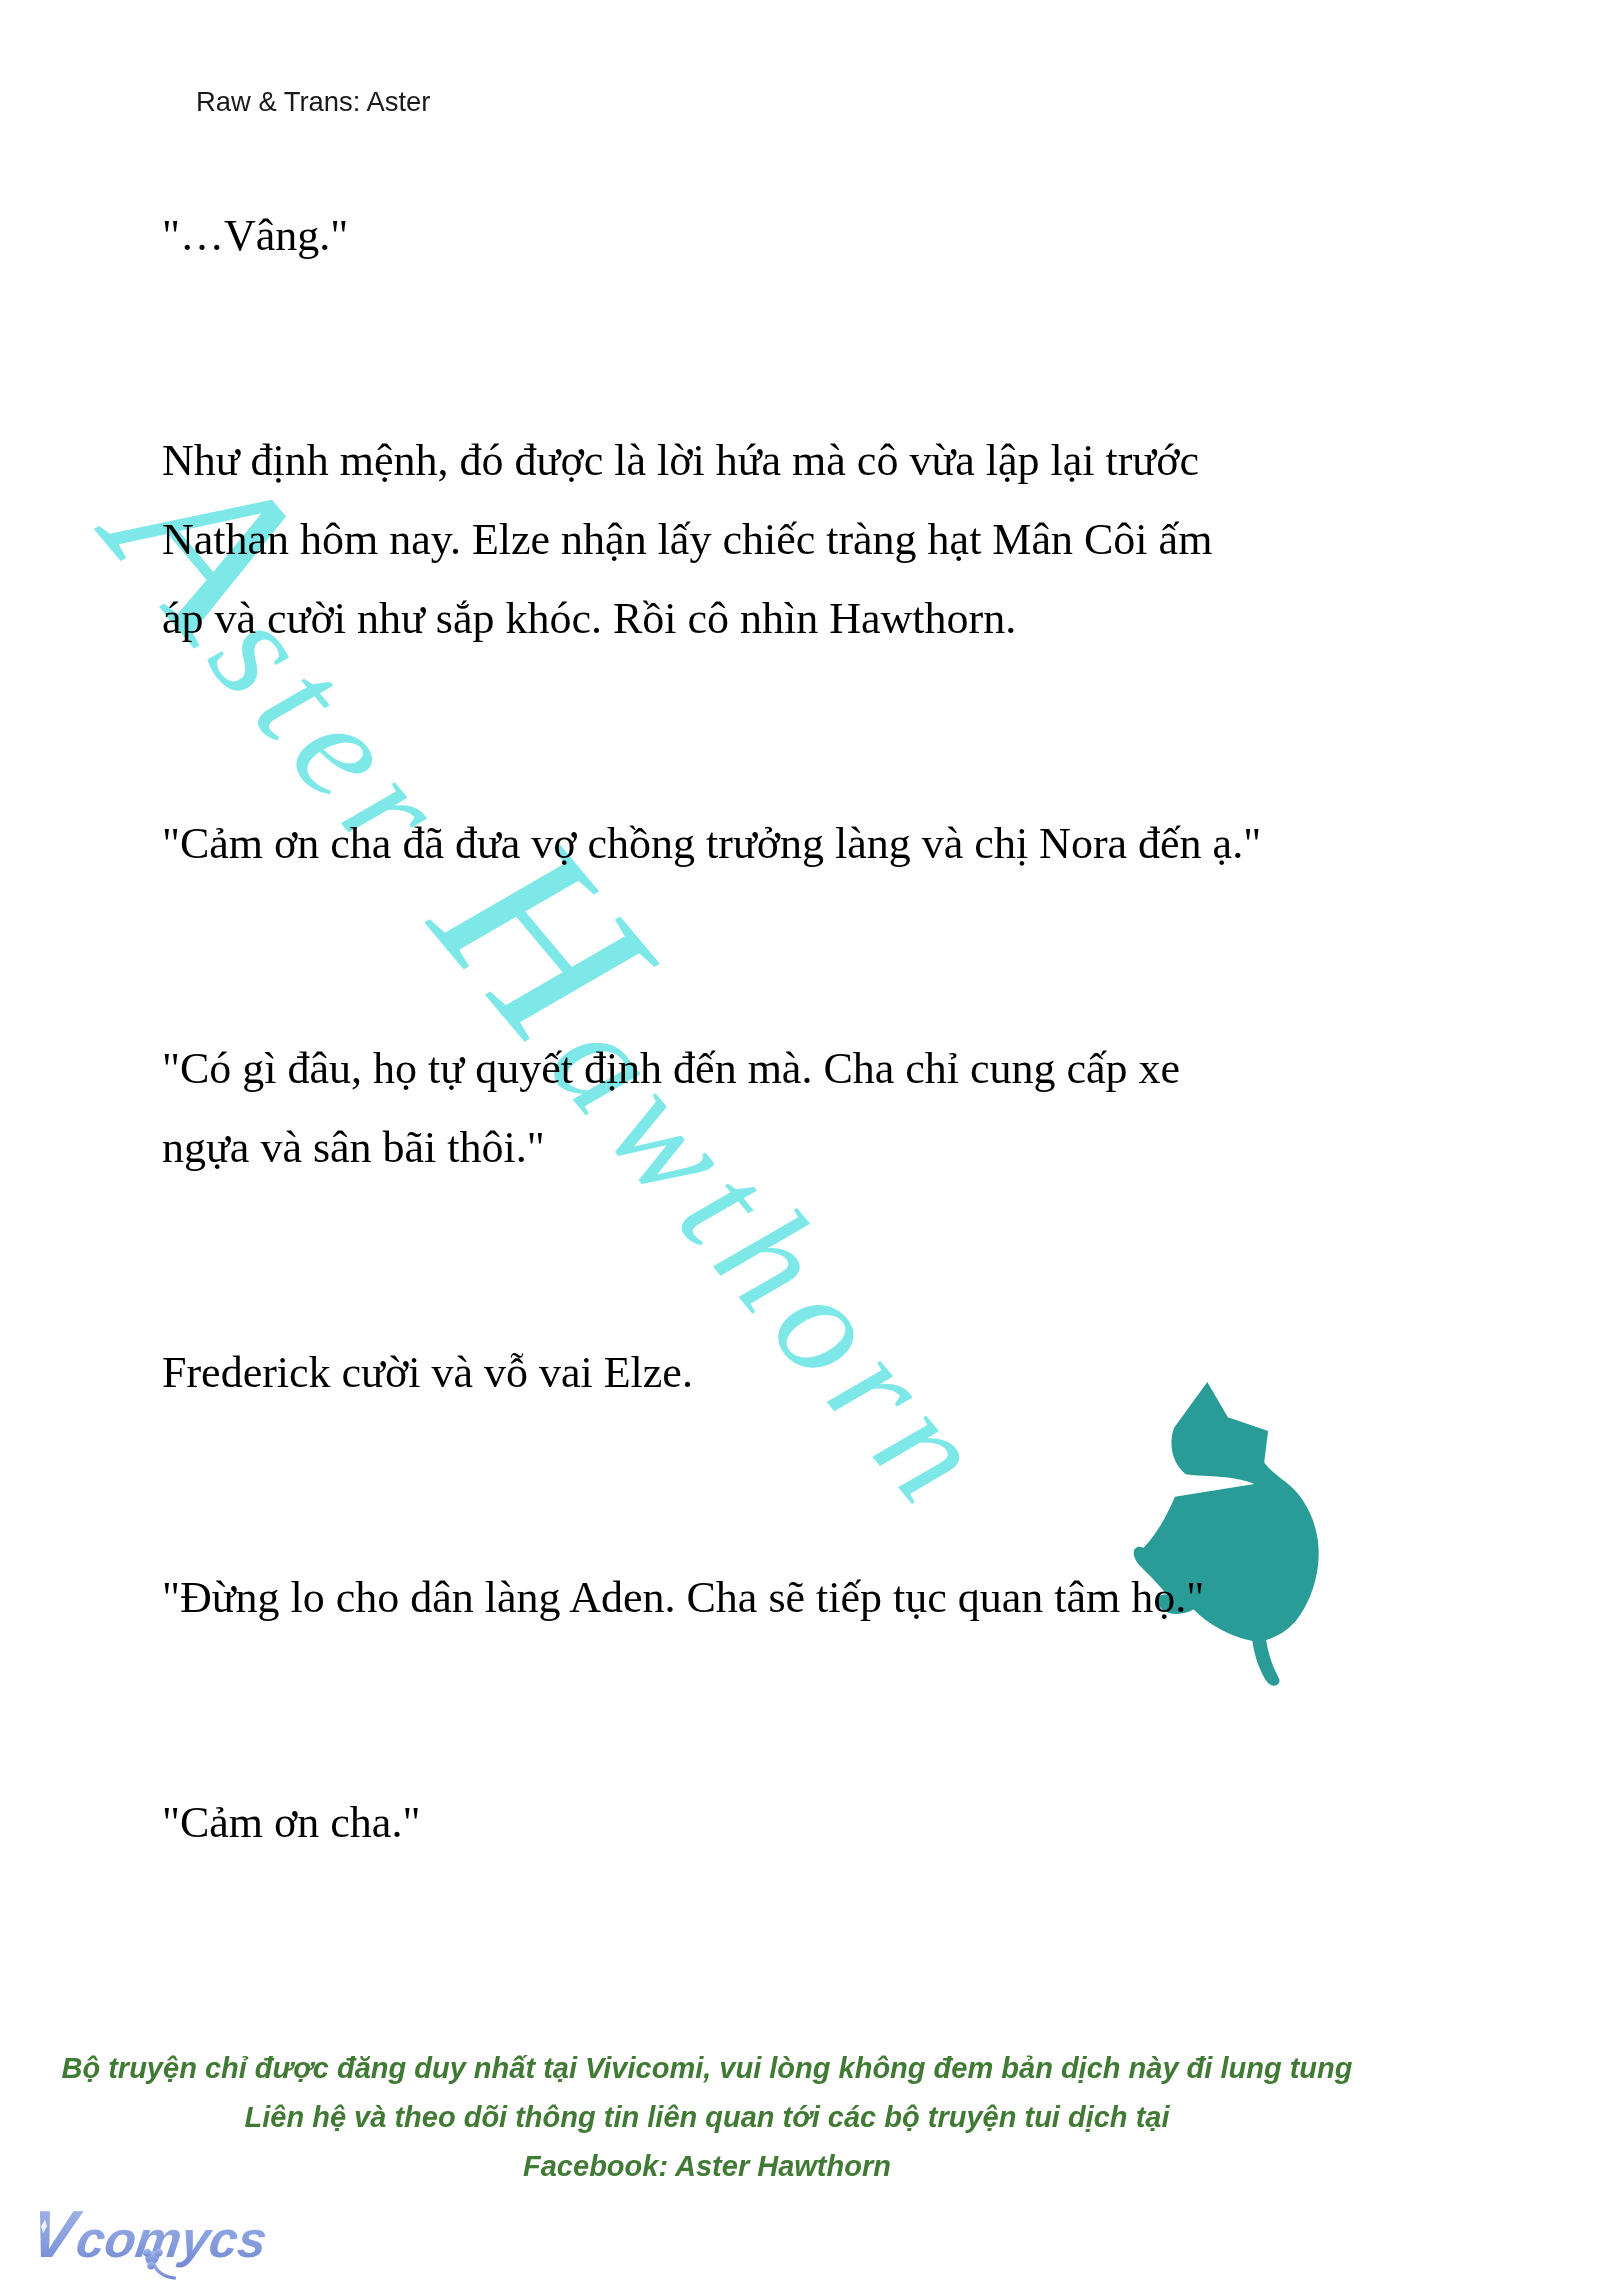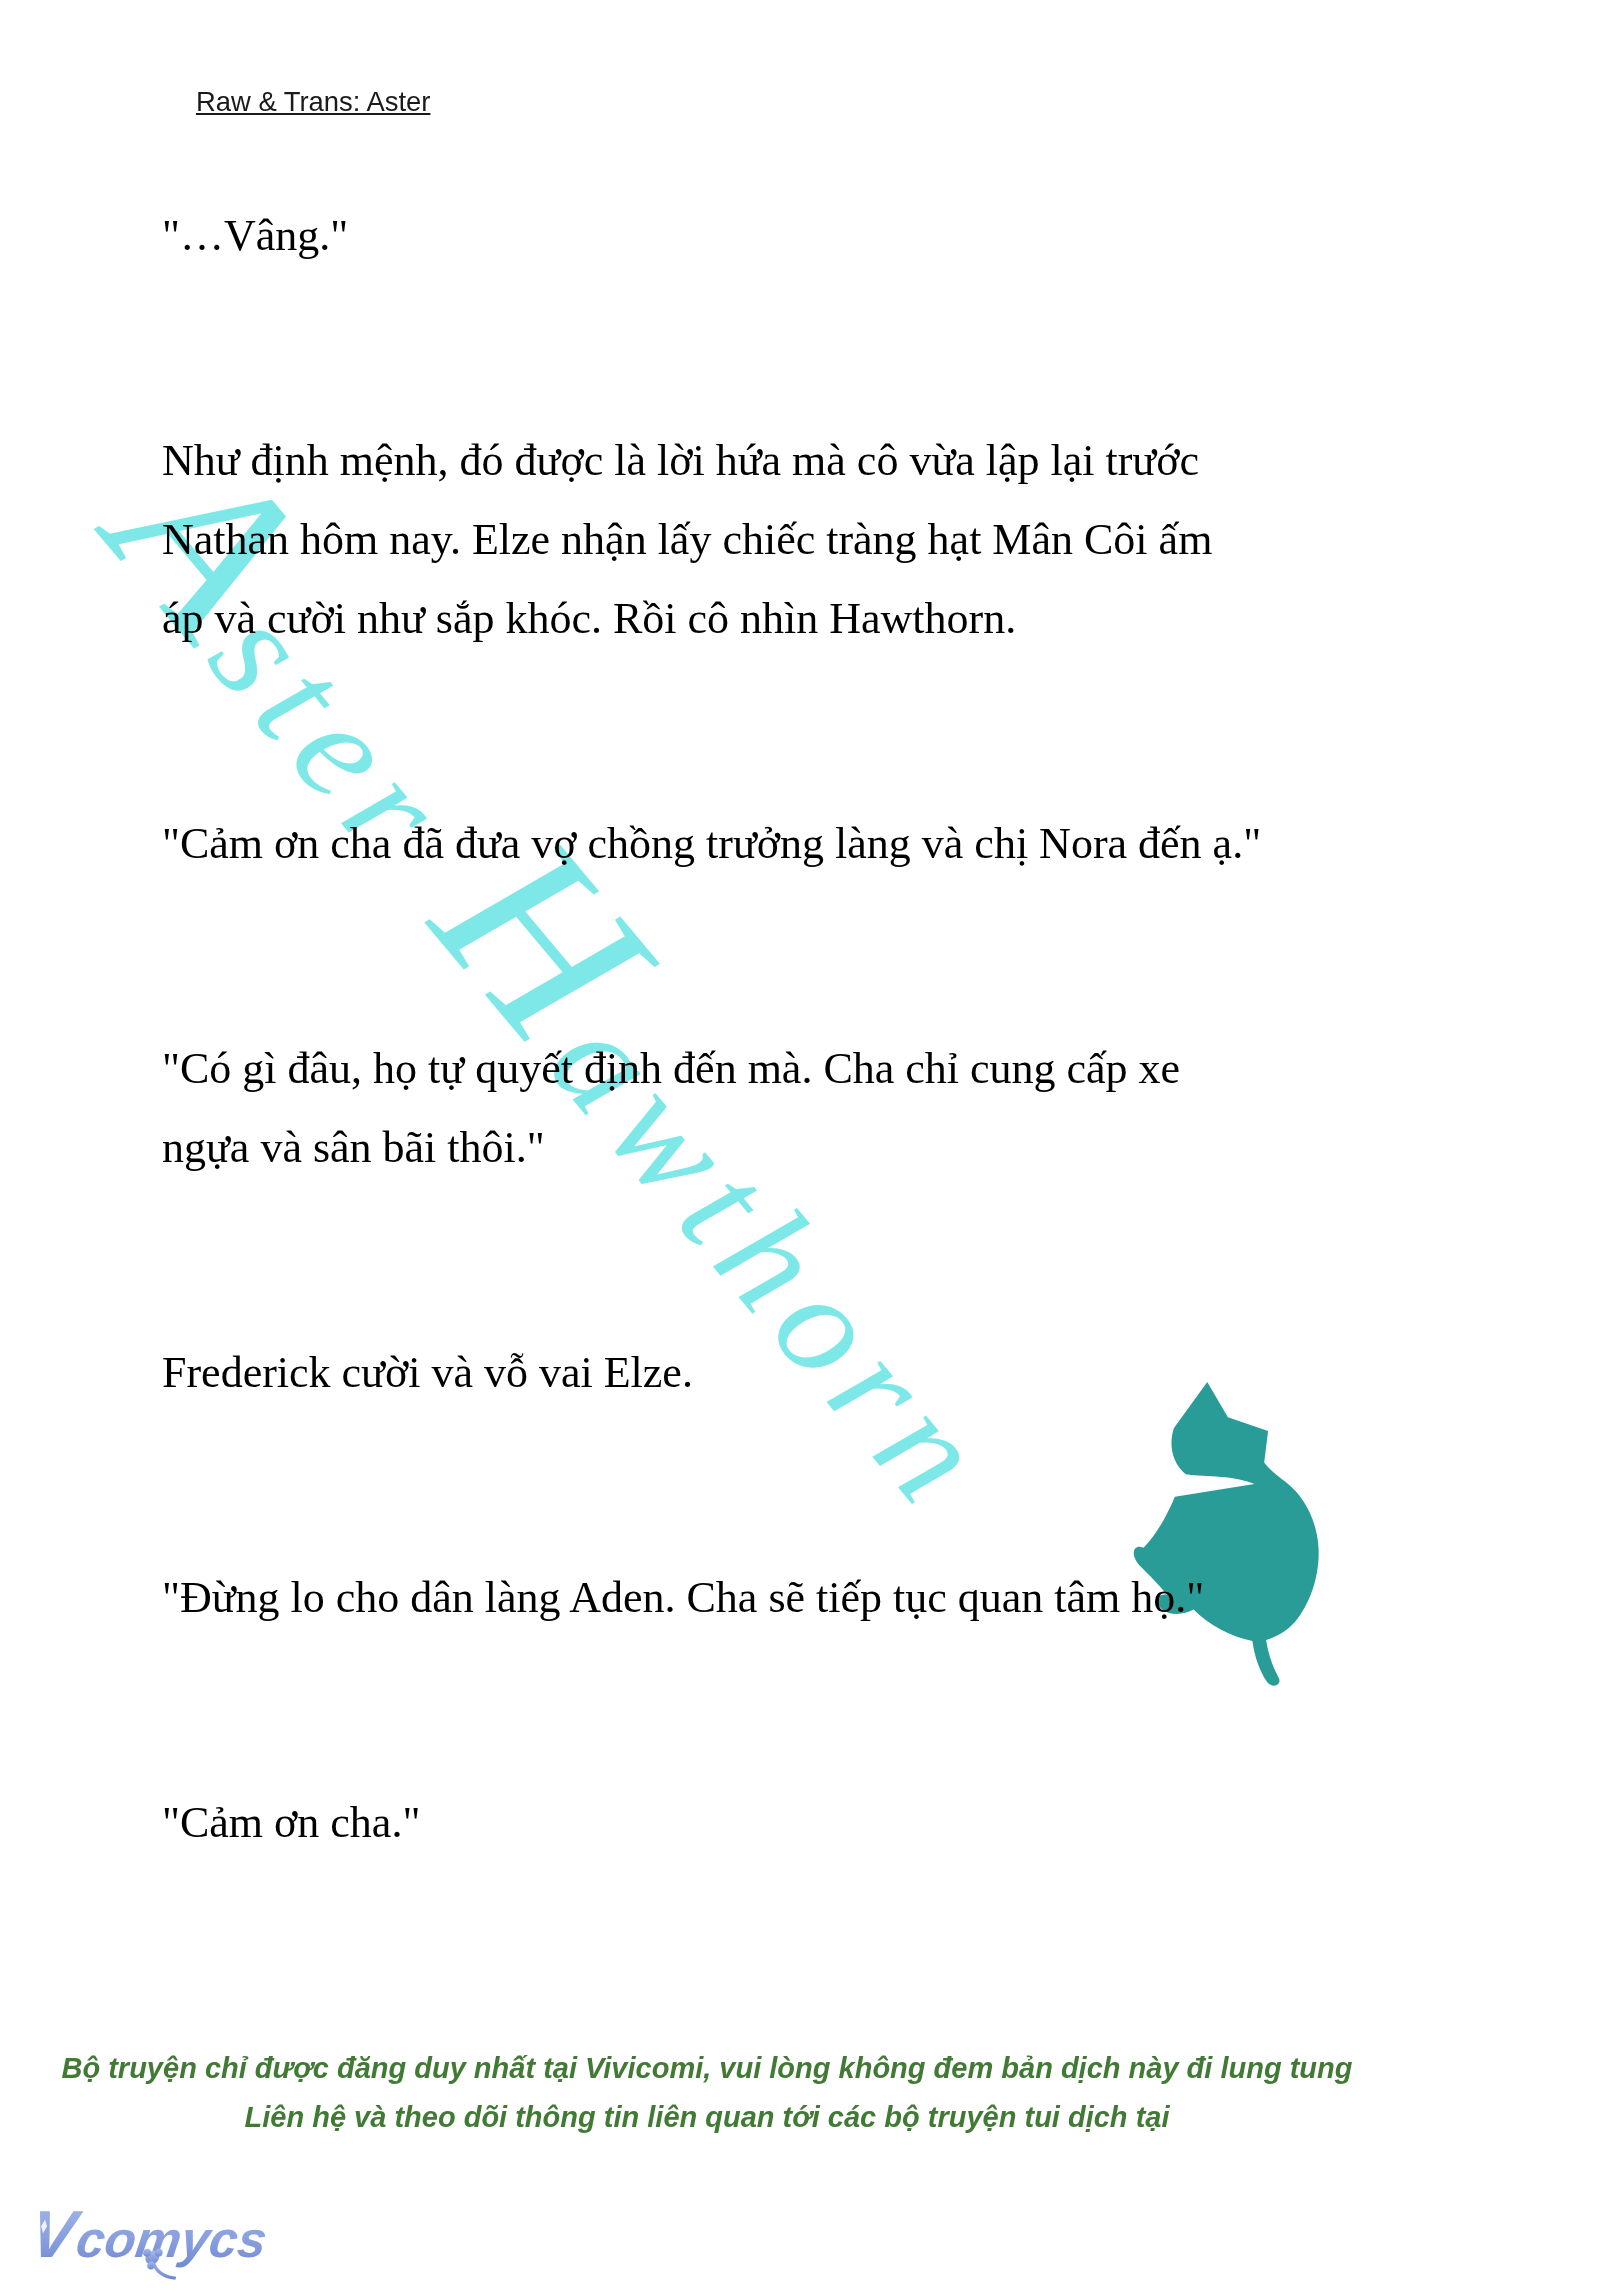"Raw & Trans: Aster" .header { text-decoration: underline -> none }
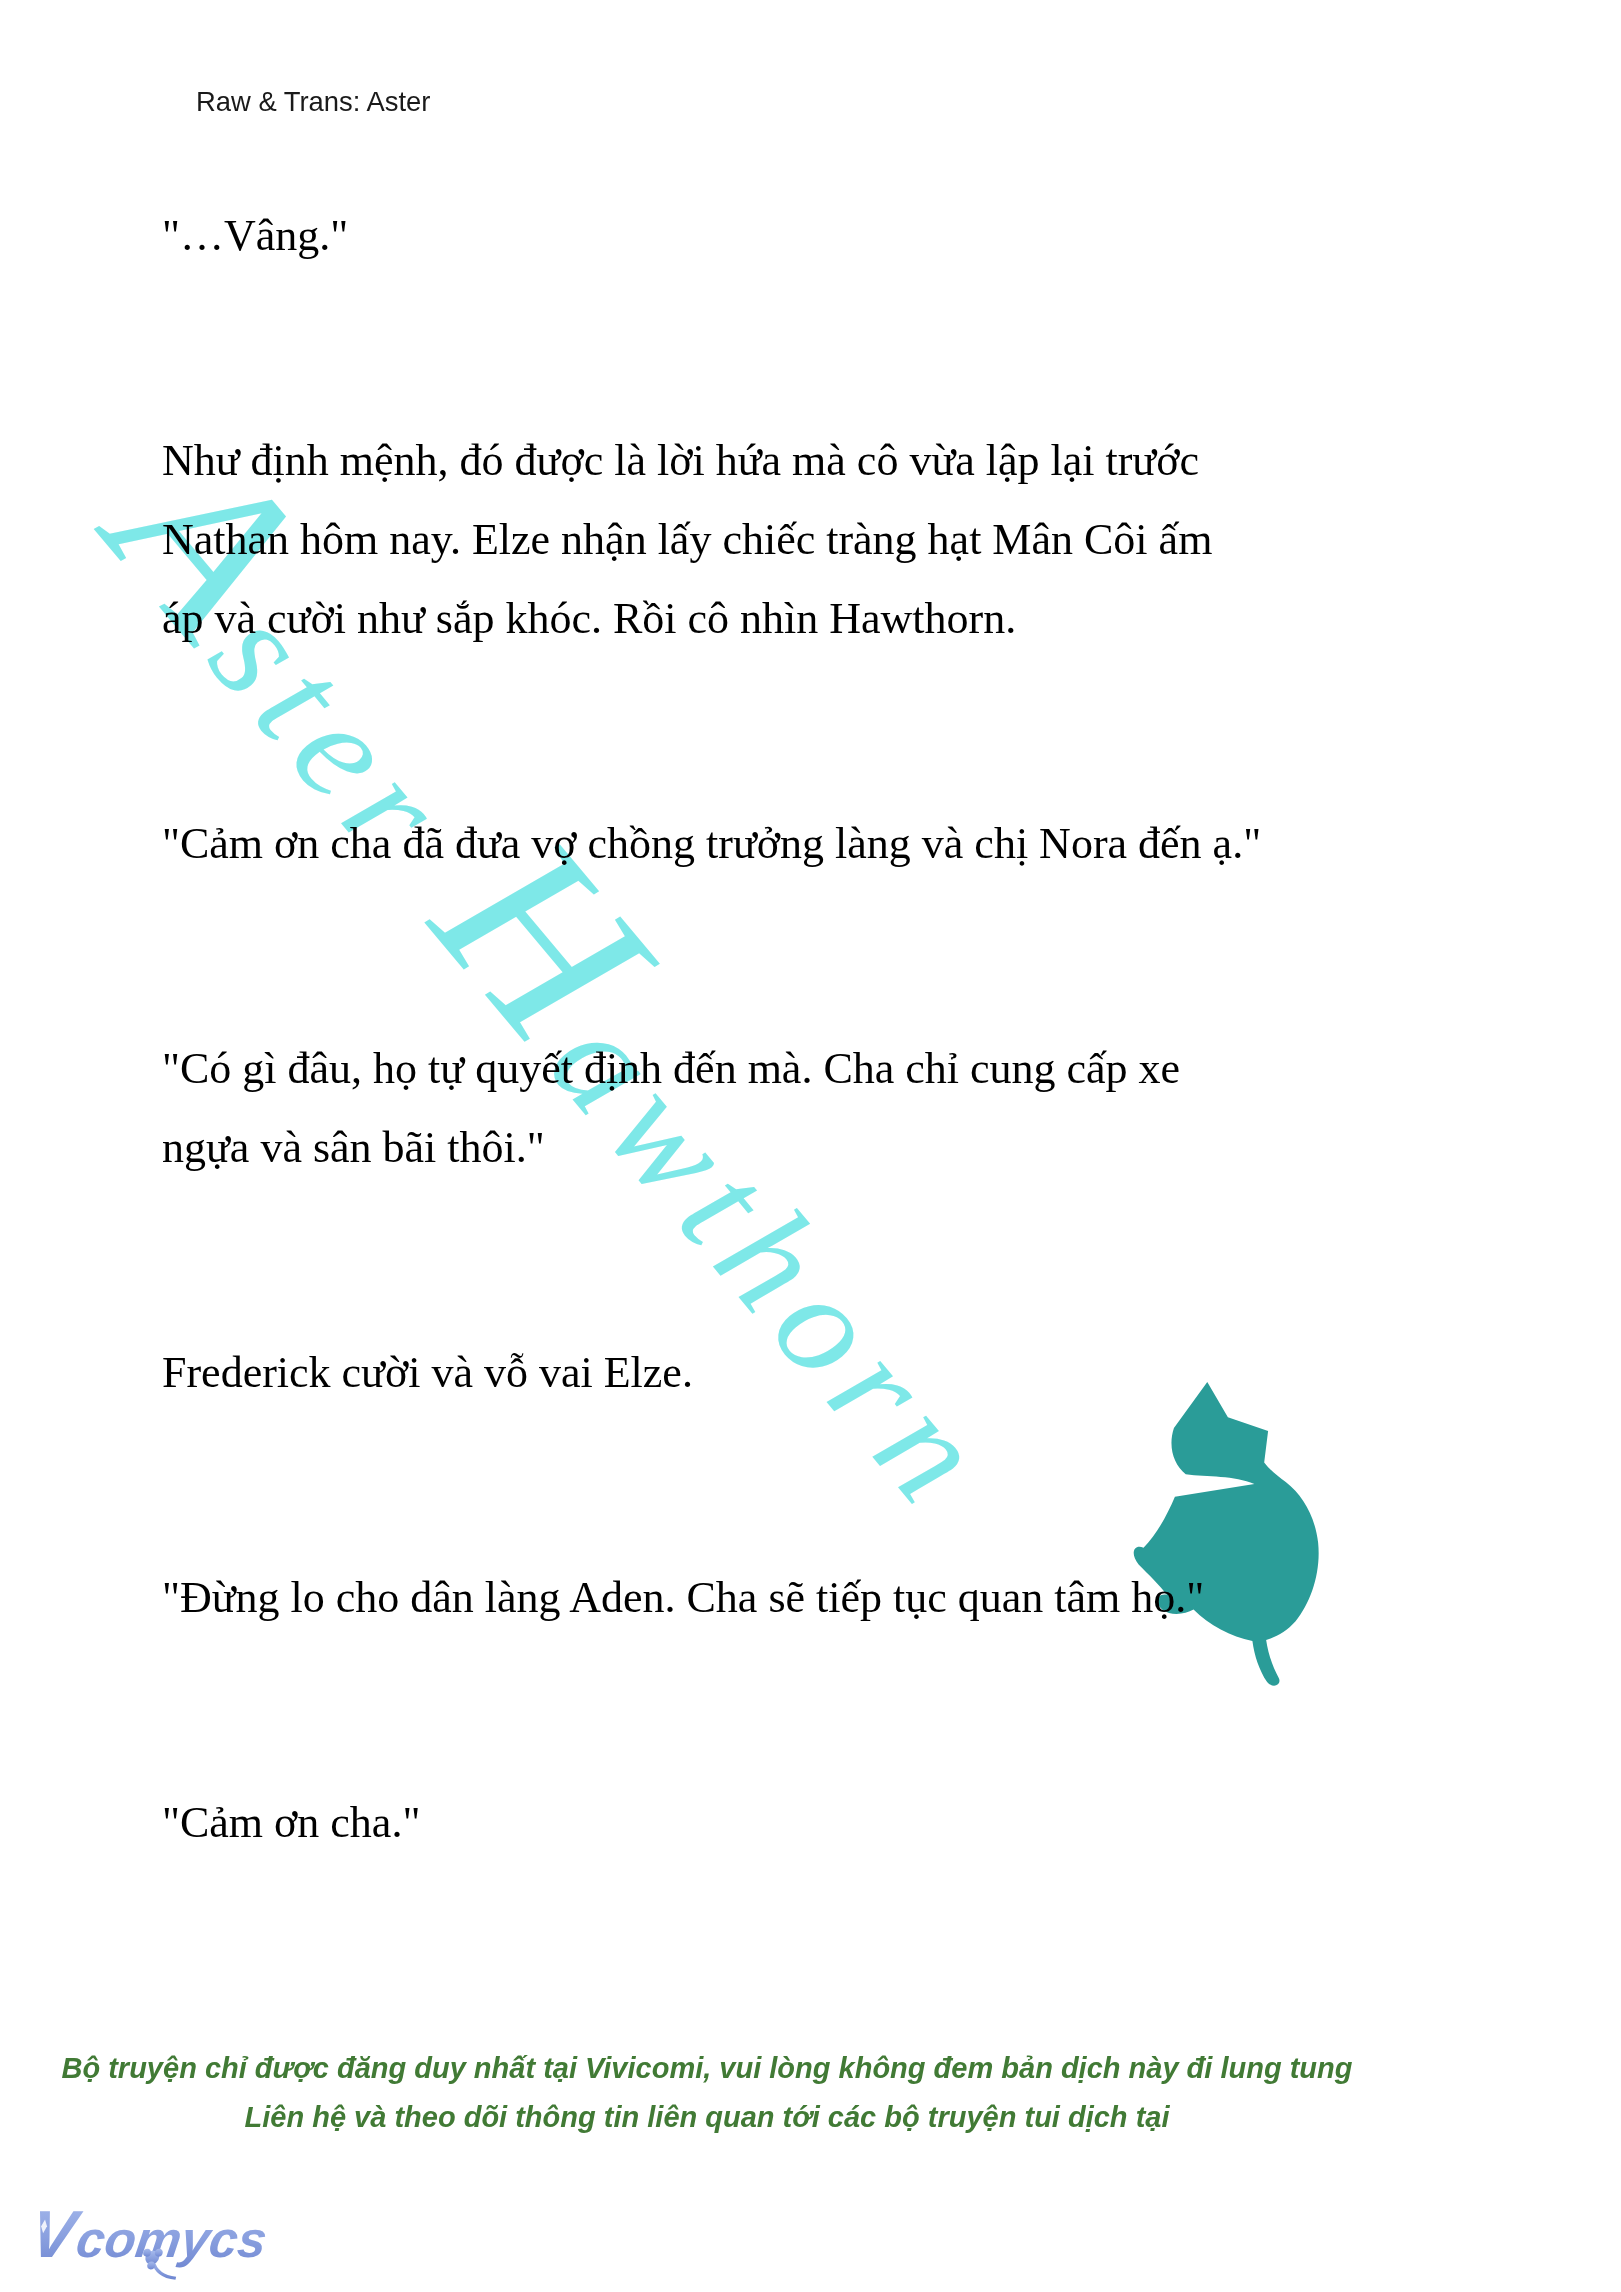"Facebook: Aster Hawthorn" div { html: none -> <div>Facebook: Aster Hawthorn</div> }
